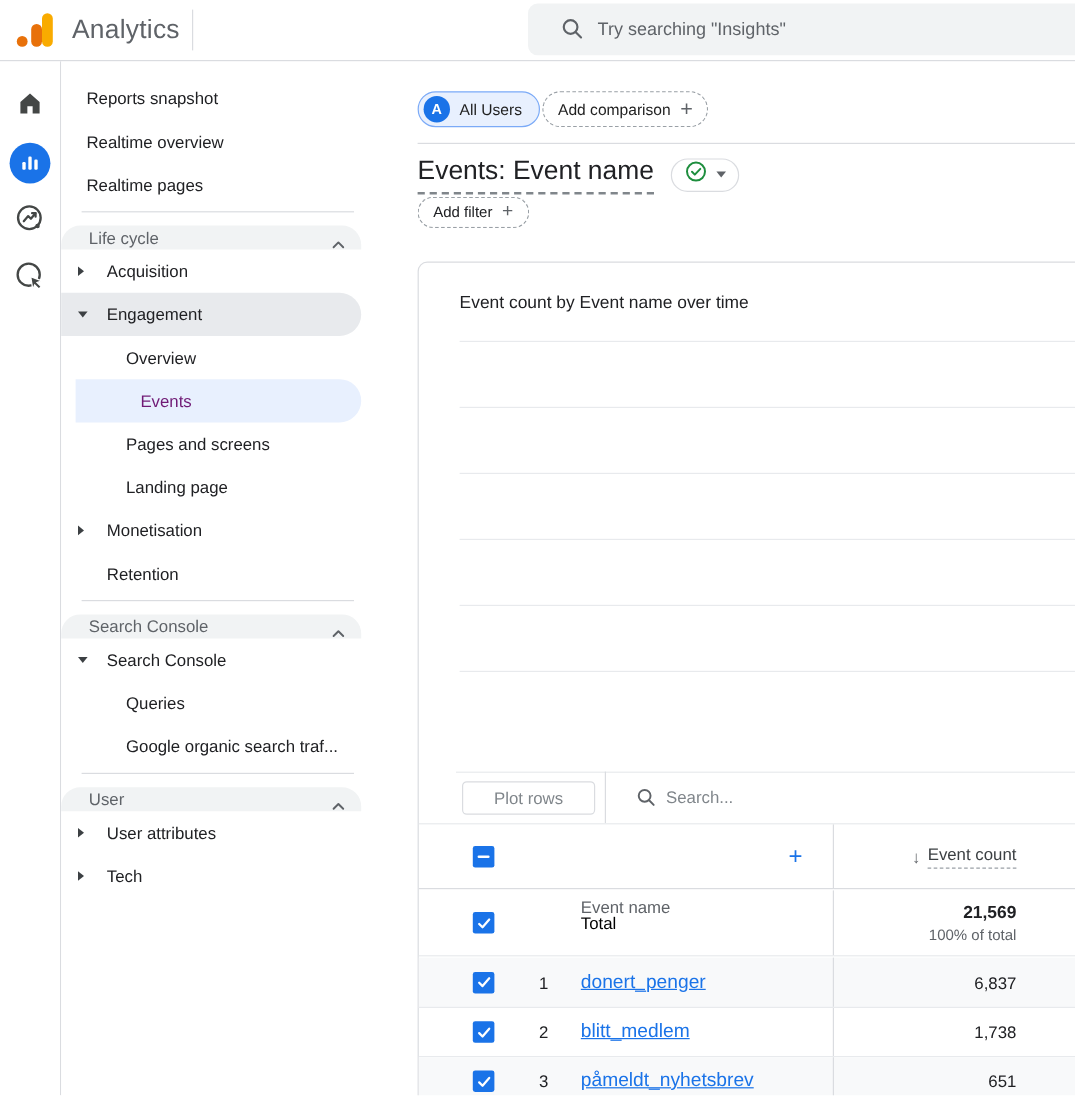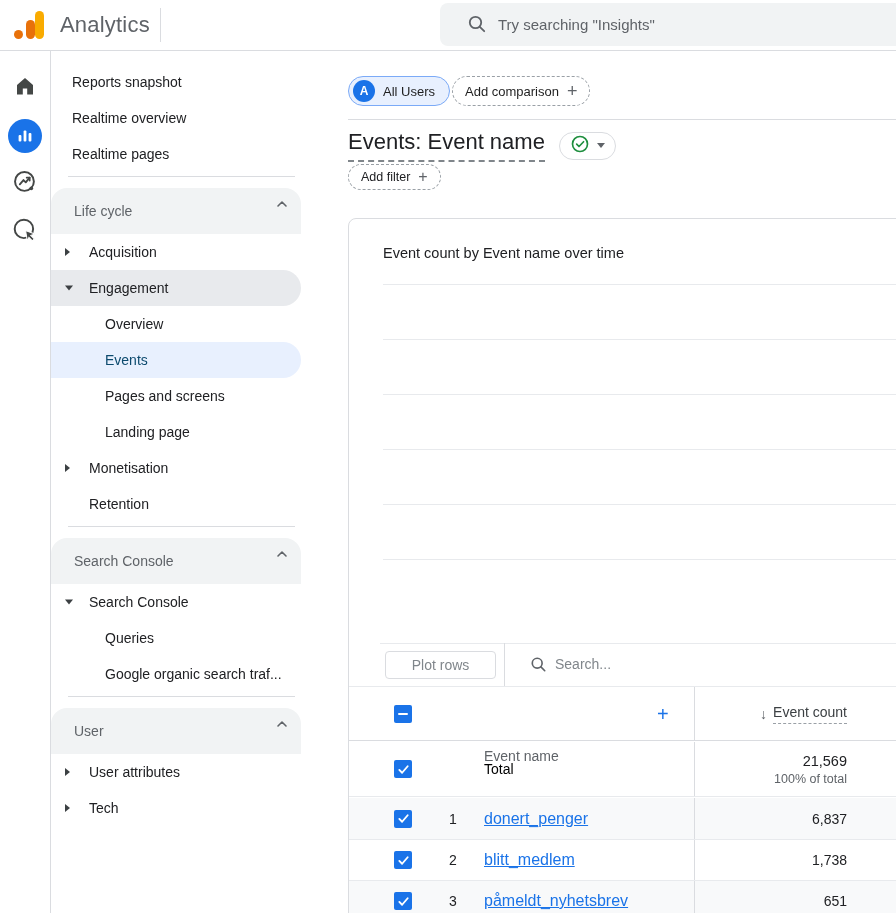"Life cycle" .section-head { height: 46px -> 20px }
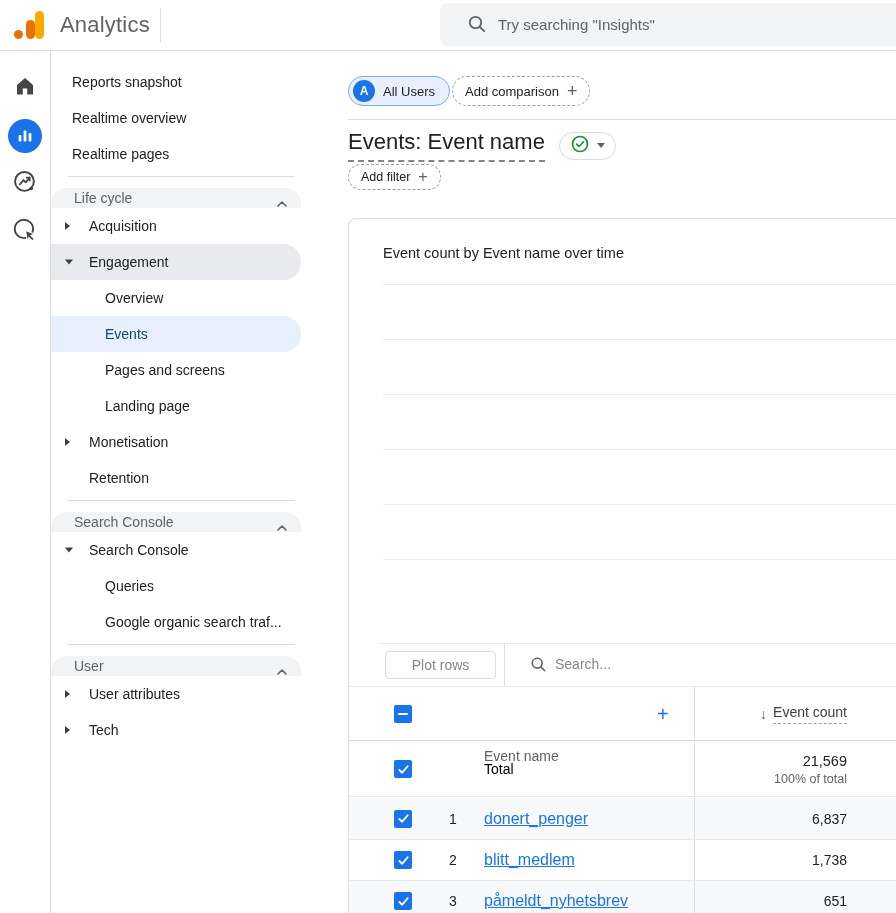"Events" .nav-item.selected { color: #0c4a6e -> #701a75; margin-left: none -> 12px }
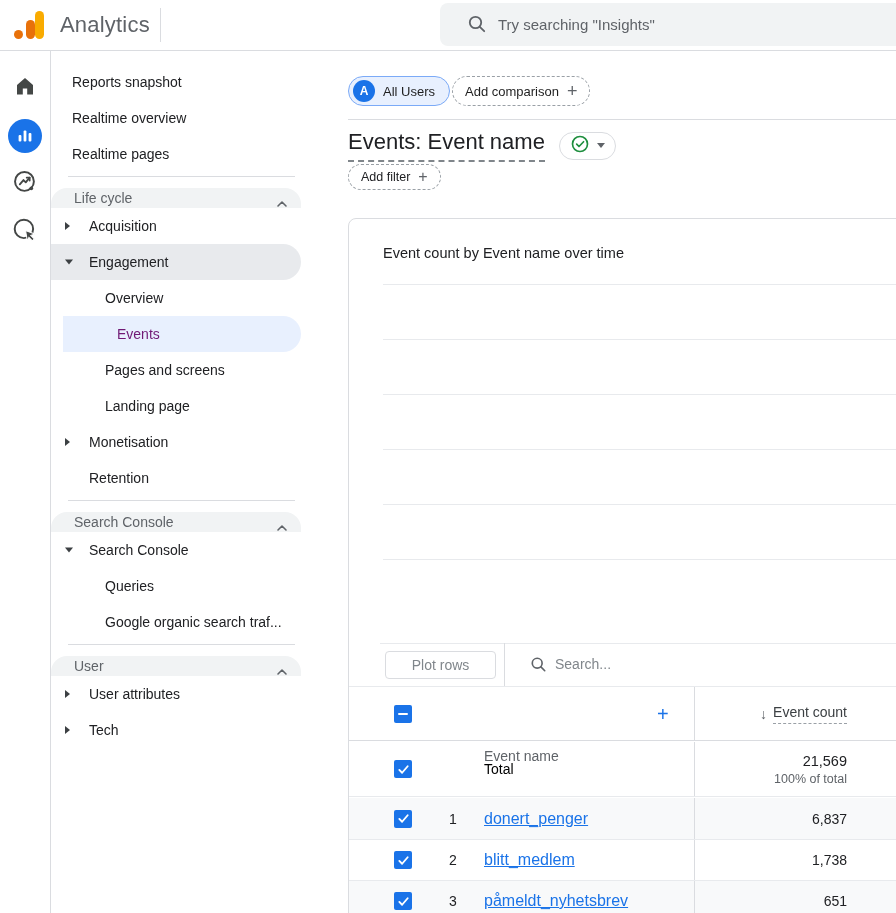"21,569" .total-count { font-weight: 400 -> 700 }
